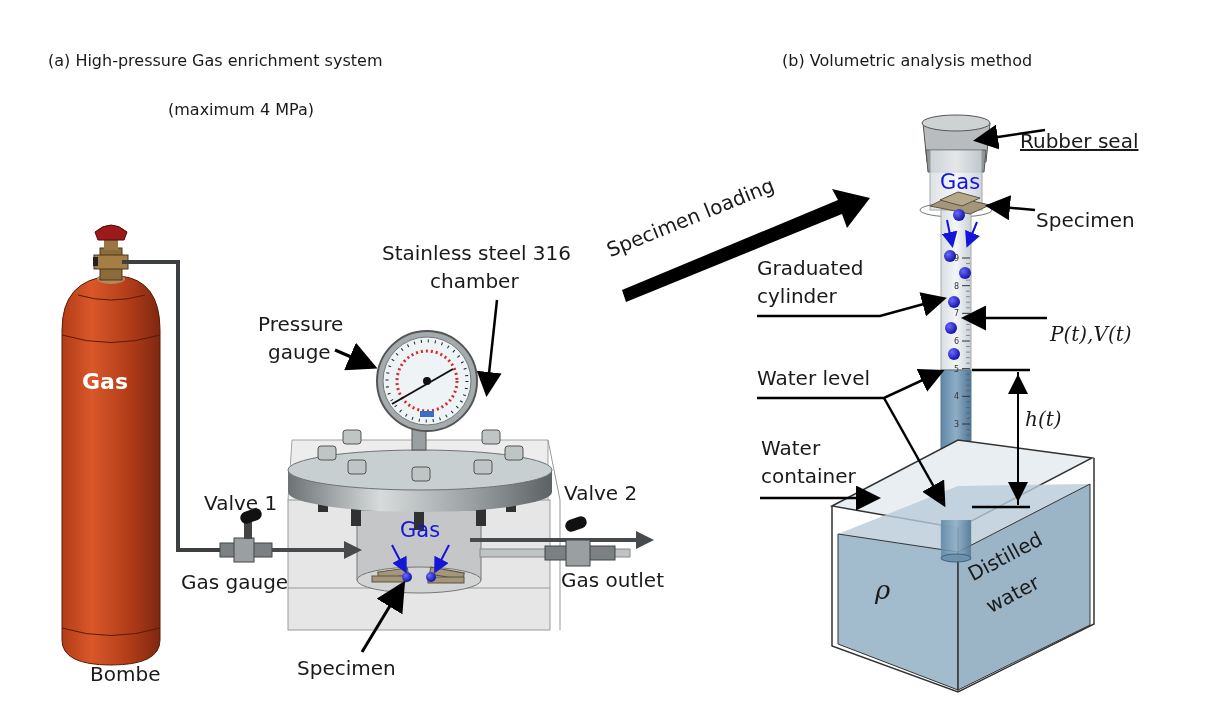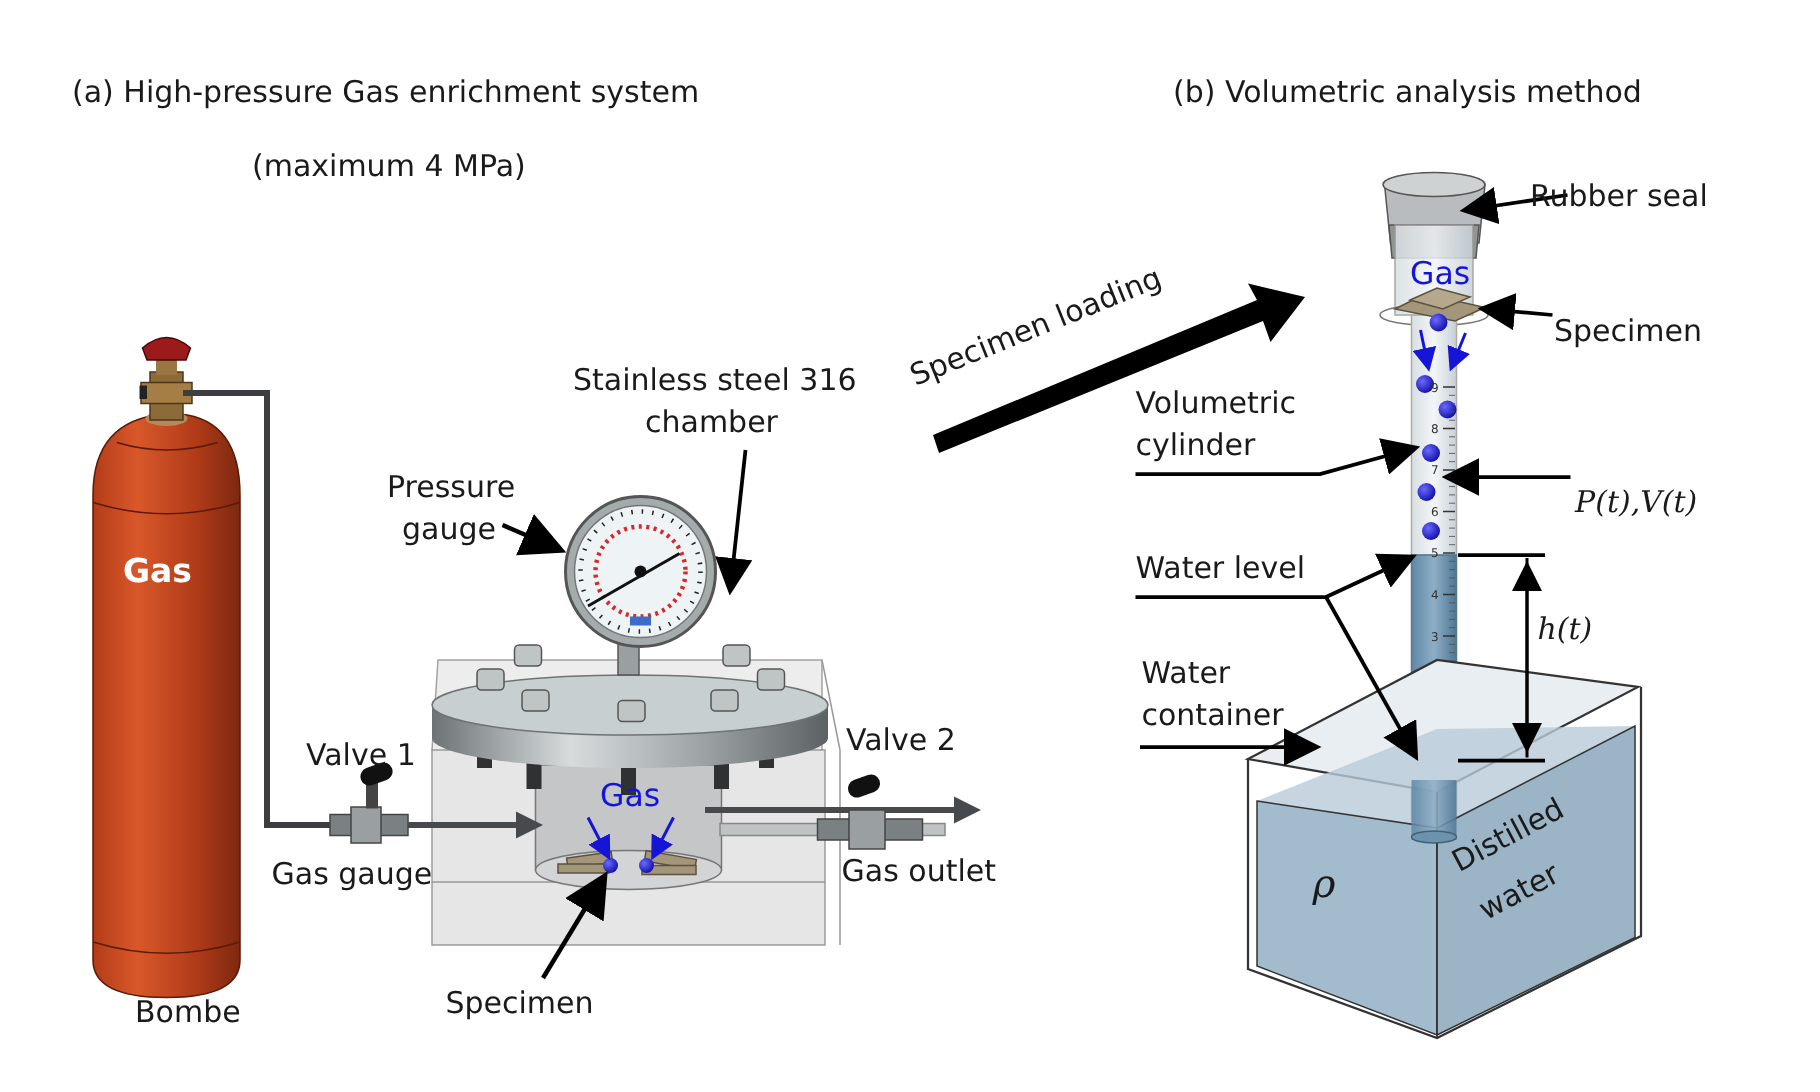"(a) High-pressure Gas enrichment system" .title { font-size: 20px -> 16px }
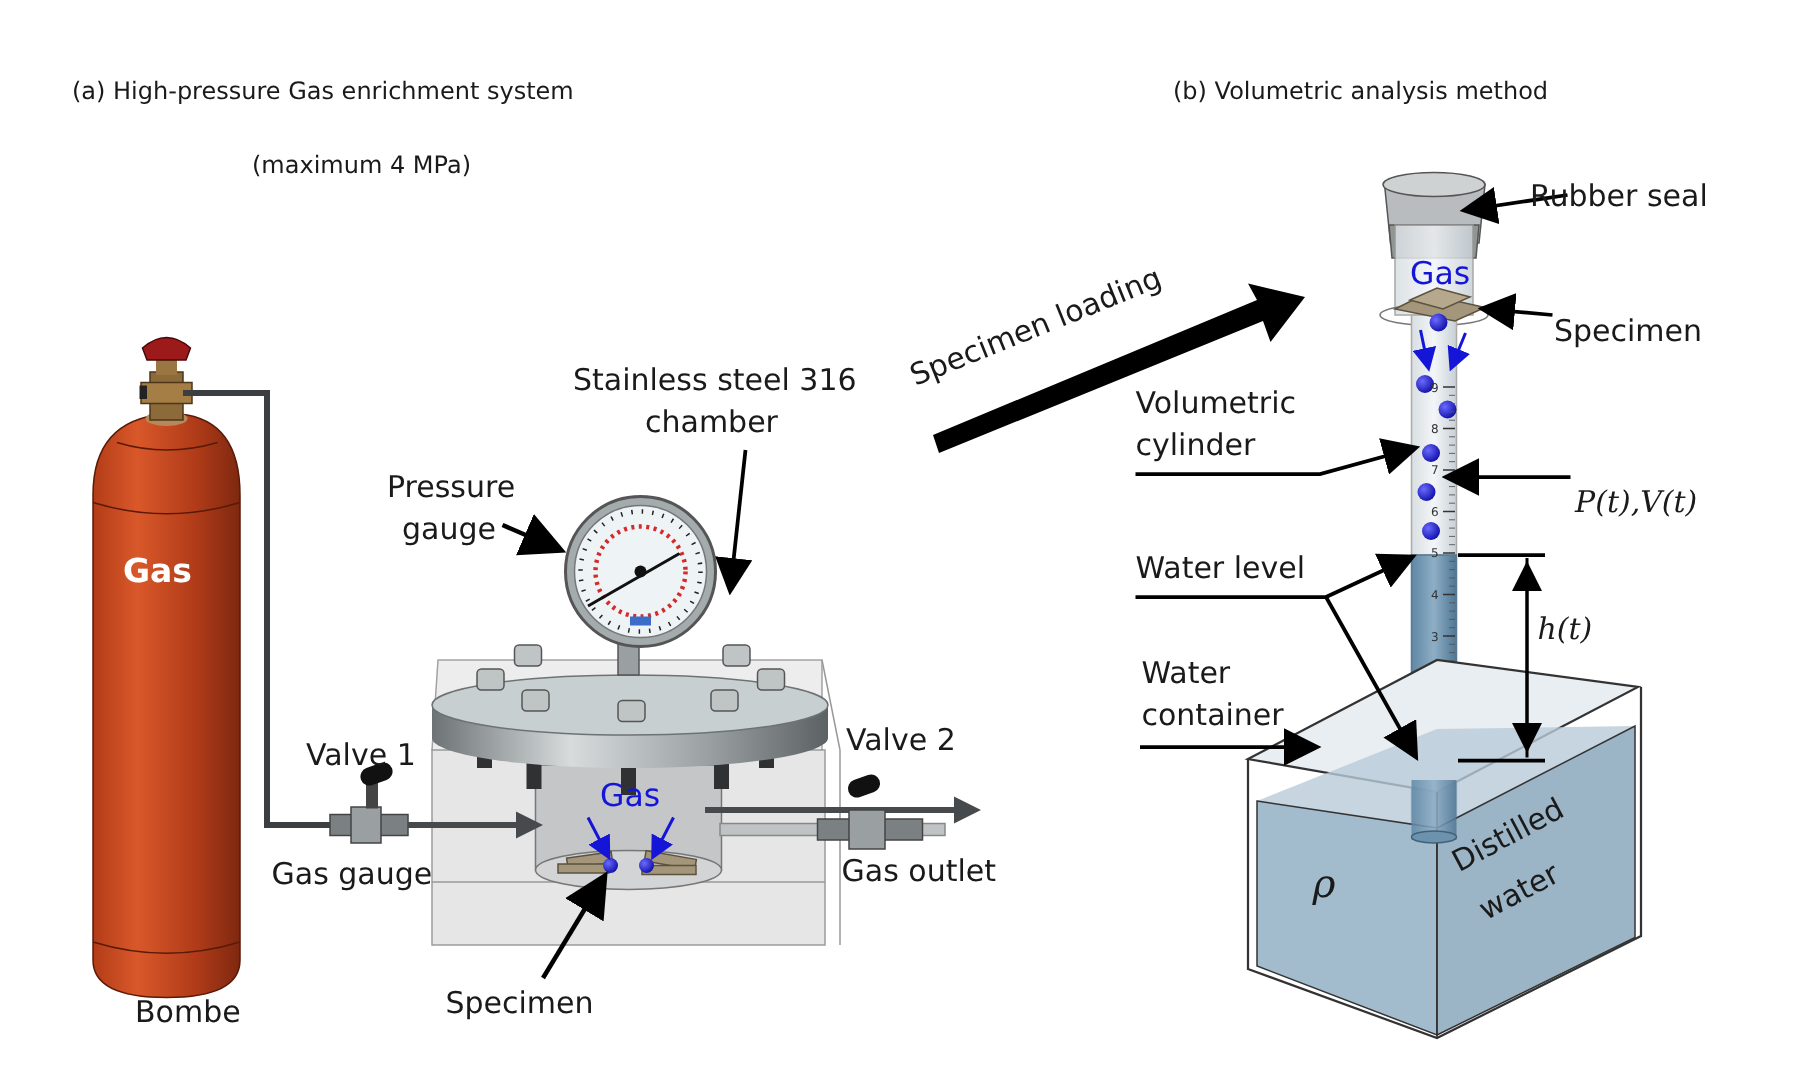"Rubber seal" div.lbl { text-decoration: none -> underline; top: 118px -> 129px }
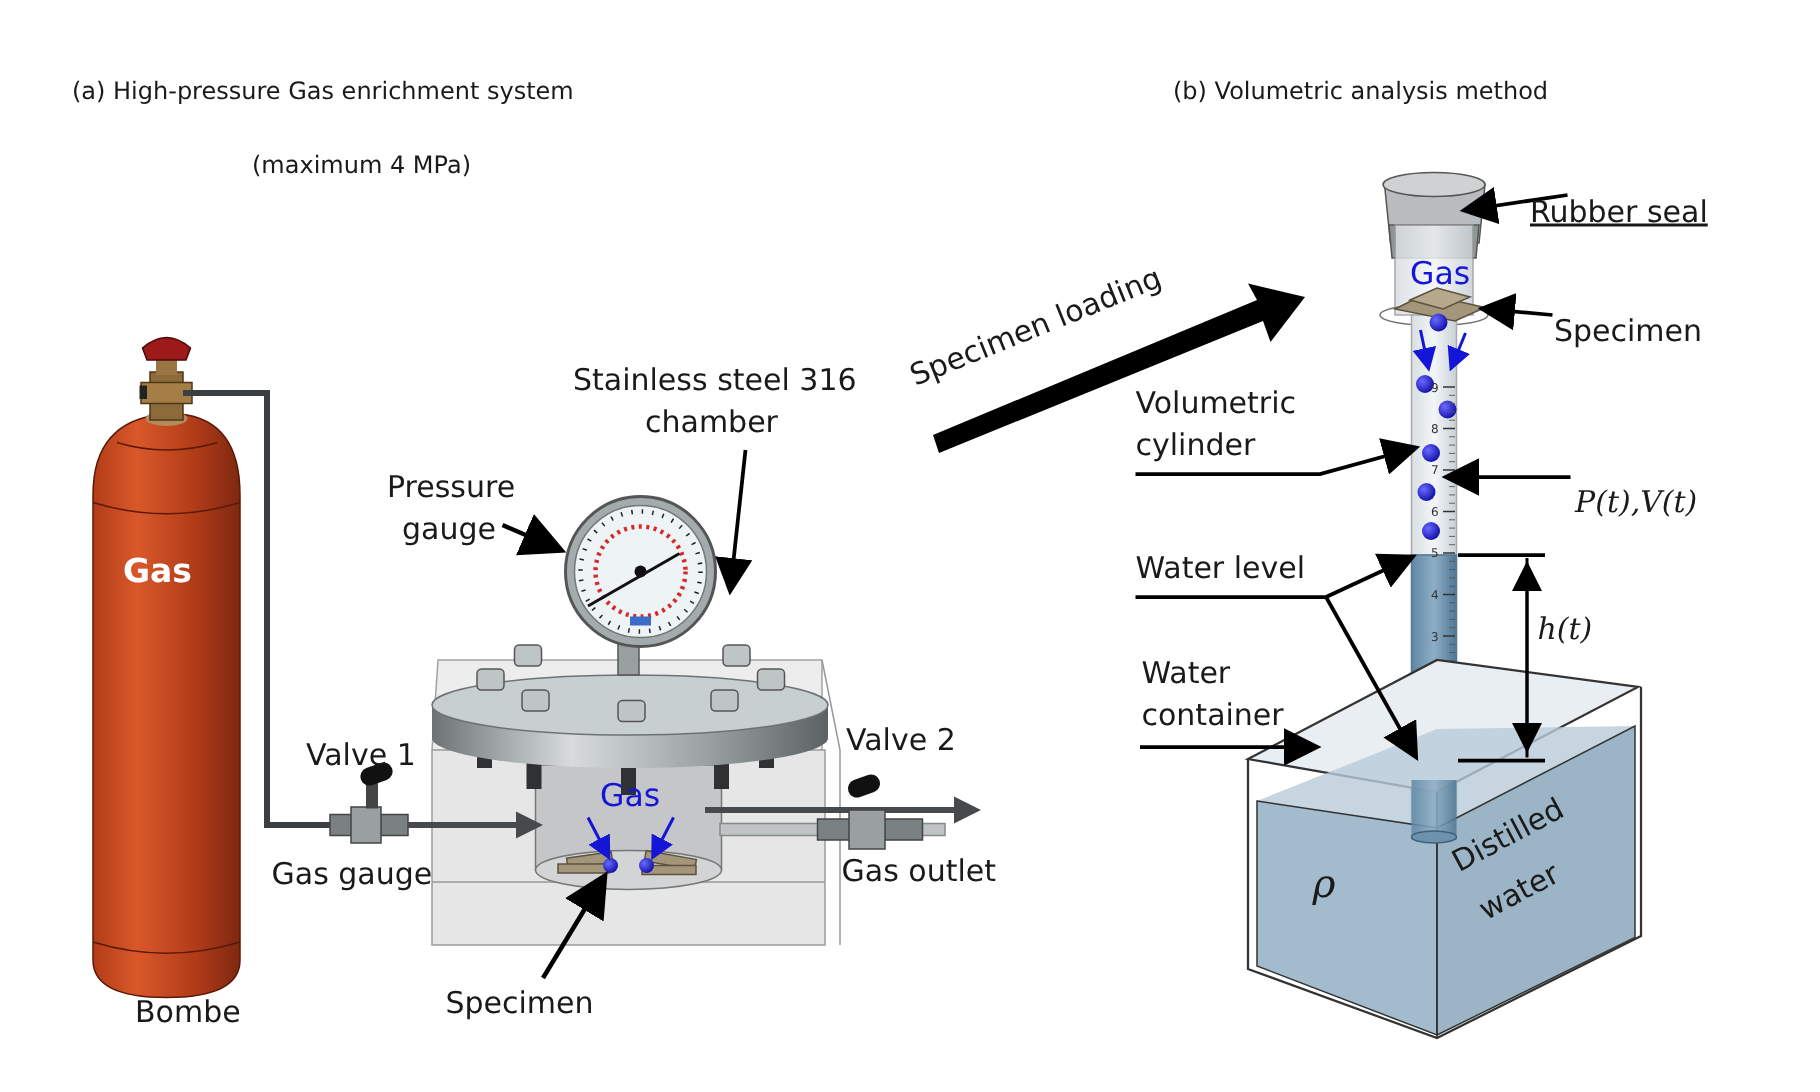"Volumetric" div.lbl { text: Volumetric -> Graduated }
